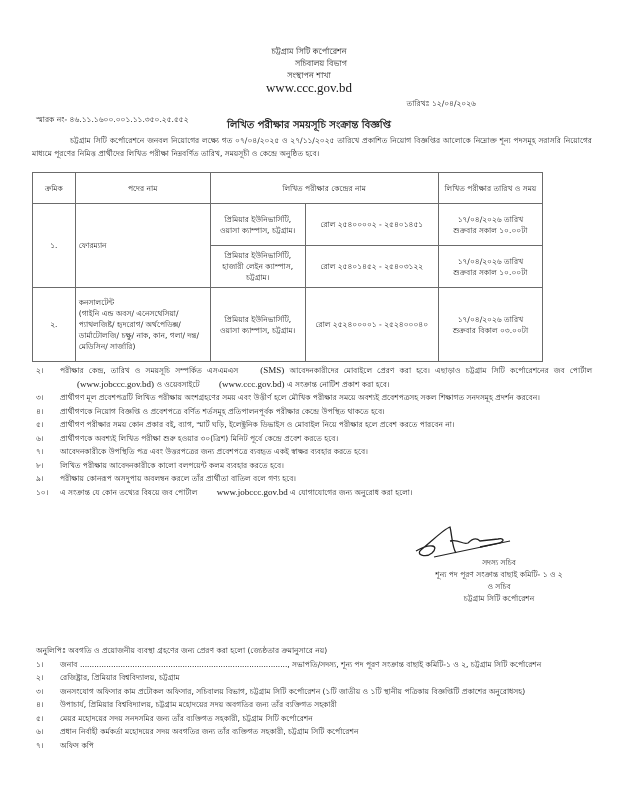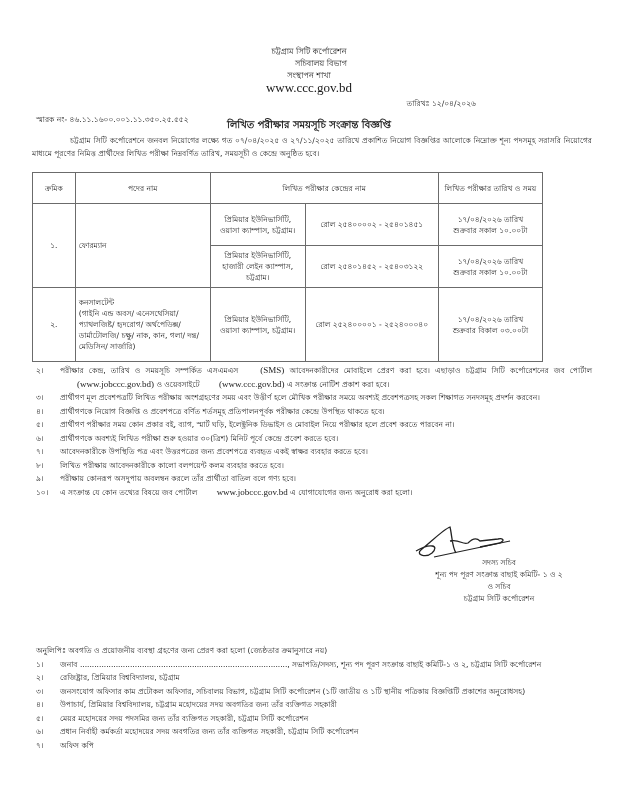"মেয়র মহোদয়ের সদয় পদসমির জন্য" span.txt { text: পদসমির -> সনদসমির }
